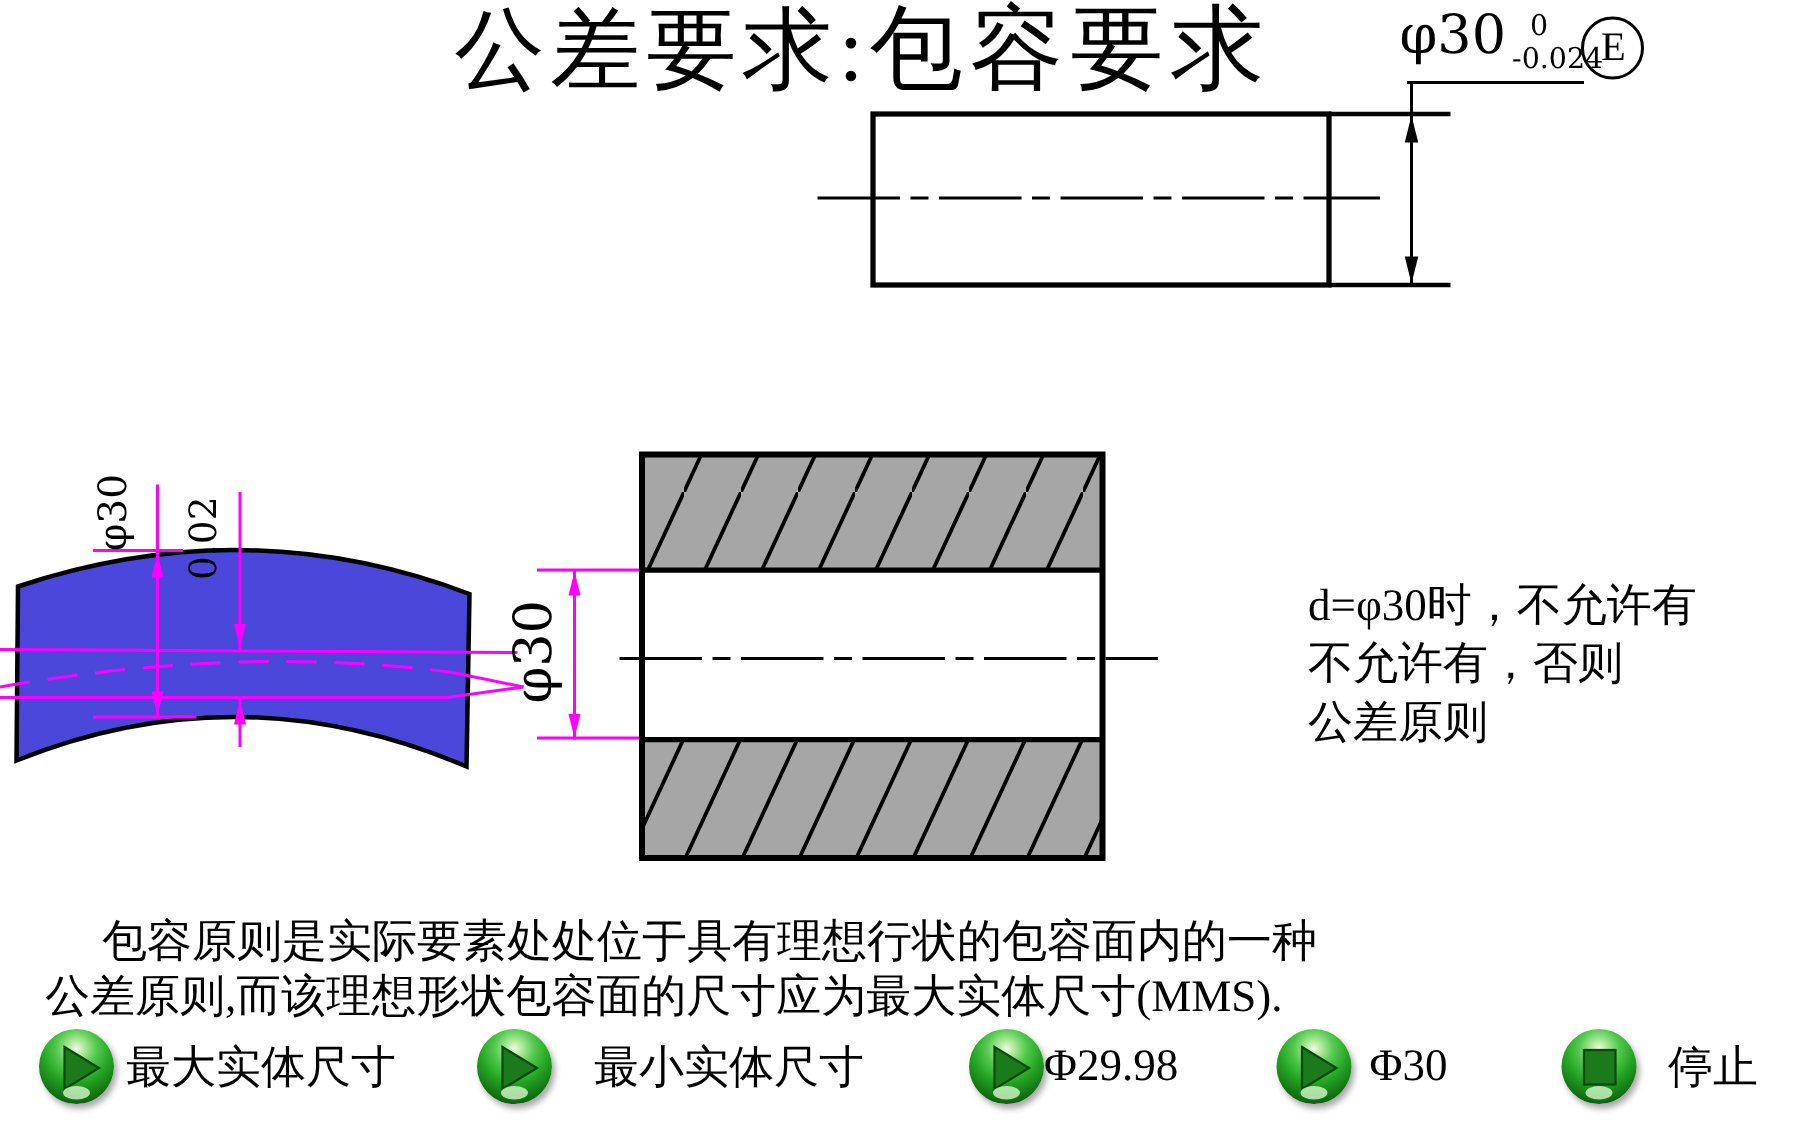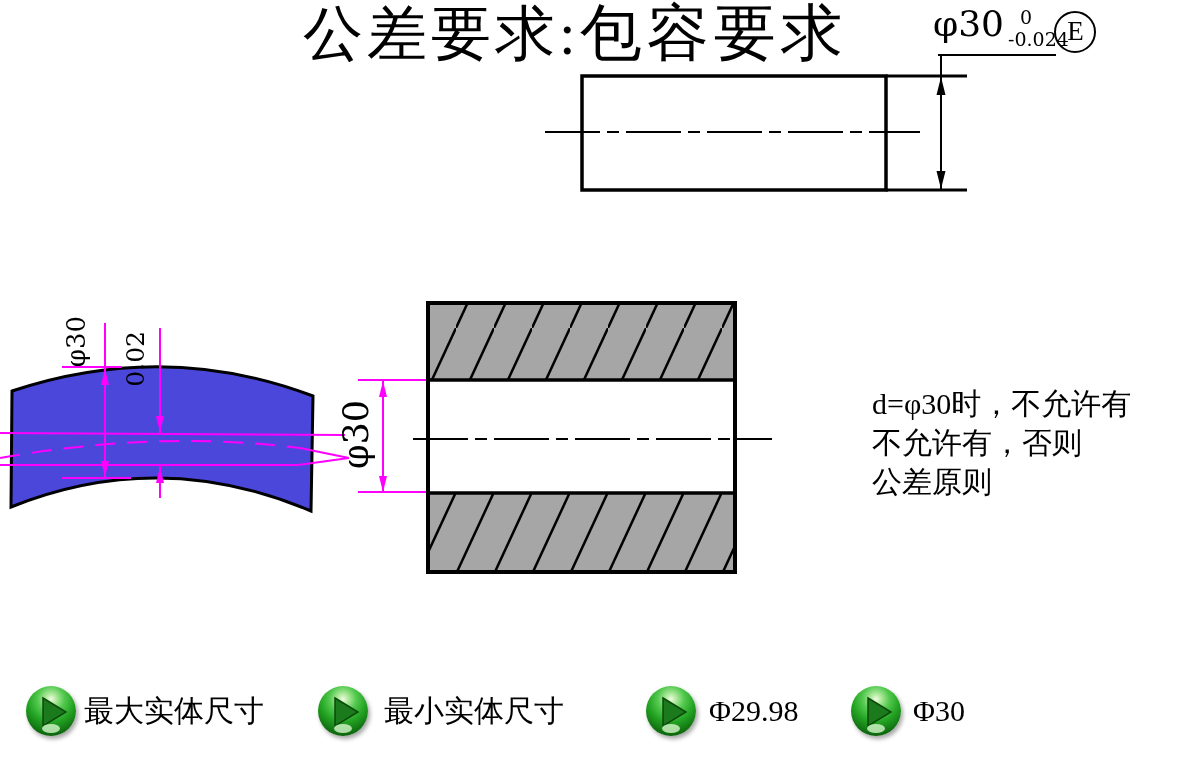"包容原则是实际要素处处位于具有理想行状的包容面内的一种" div.abs { html: none -> <div> <div>包容原则是实际要素处处位于具有理想行状的包容面内的一种</div> <div>公差原则,而该理想形状包容面的尺寸应为最大实体尺寸(MMS).</div> </div> }
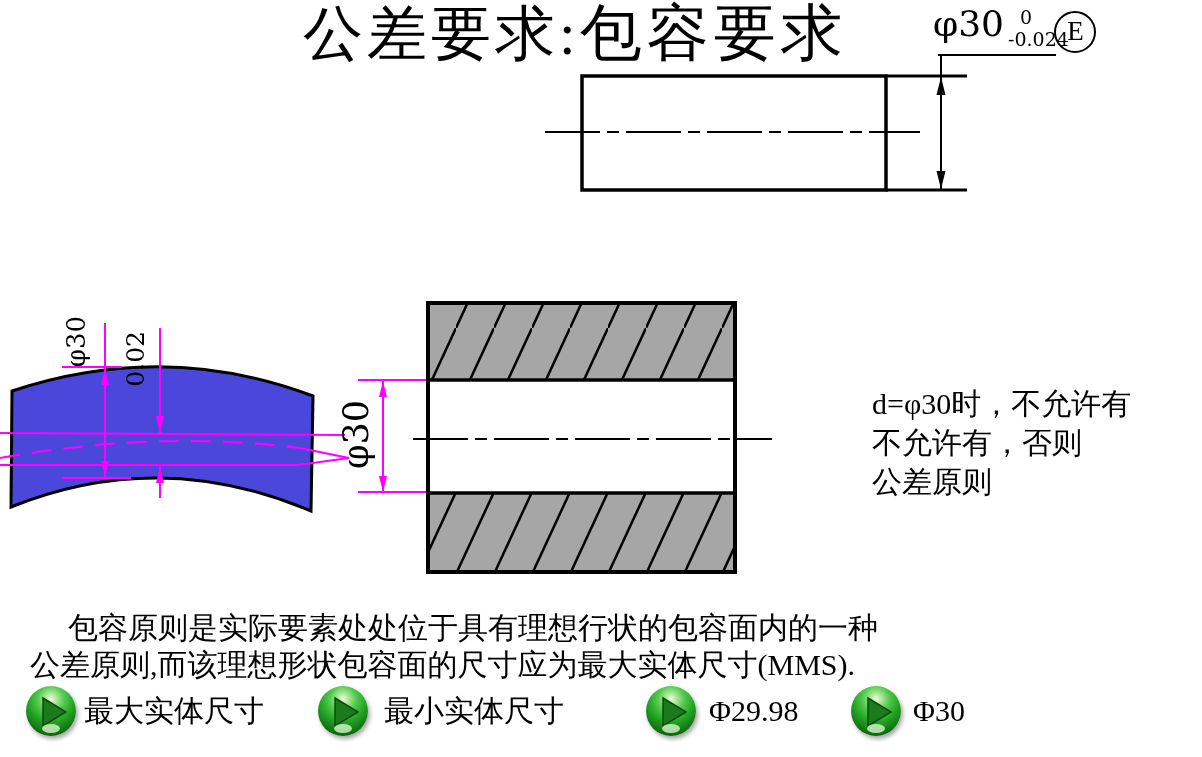"最小实体尺寸" .b2 .lbl { margin-left: 16px -> 28px }
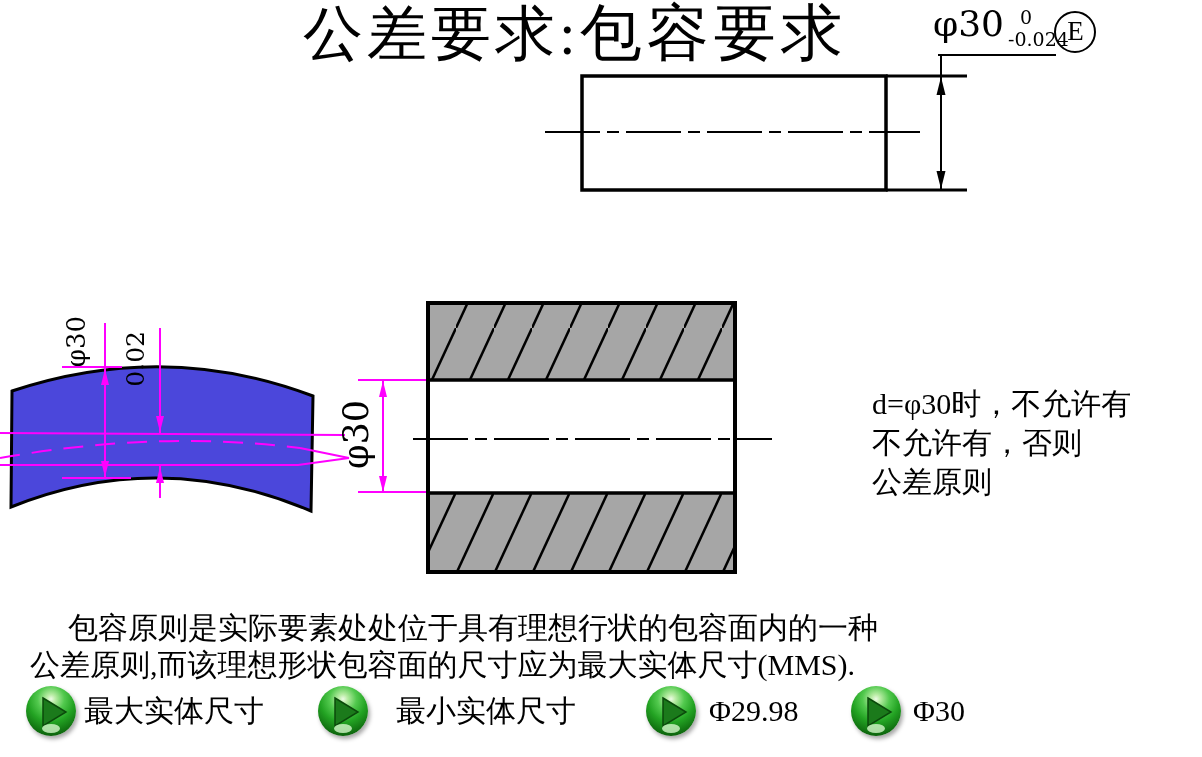"Φ29.98" .b3 .lbl { margin-left: 13px -> none }
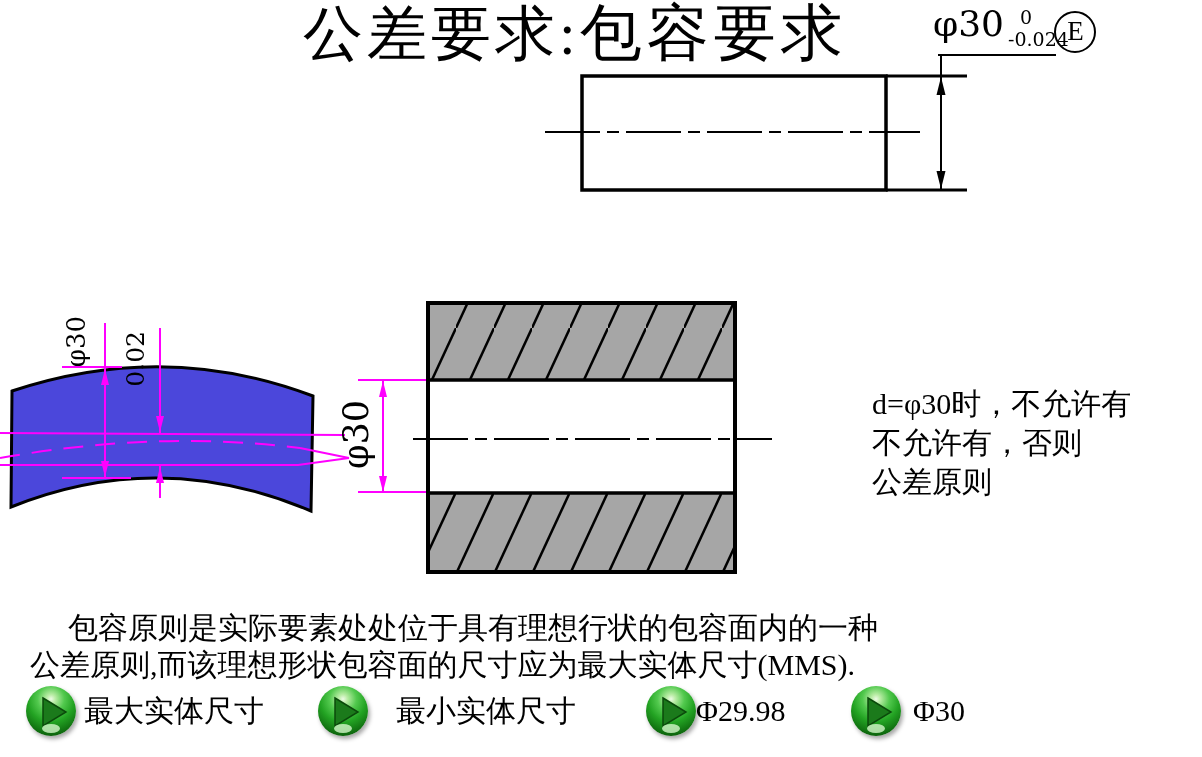"停止" div.btn { html: none -> <div> <span> <svg> <rect></rect> </svg> </span> <span>停止</span> </div> }
